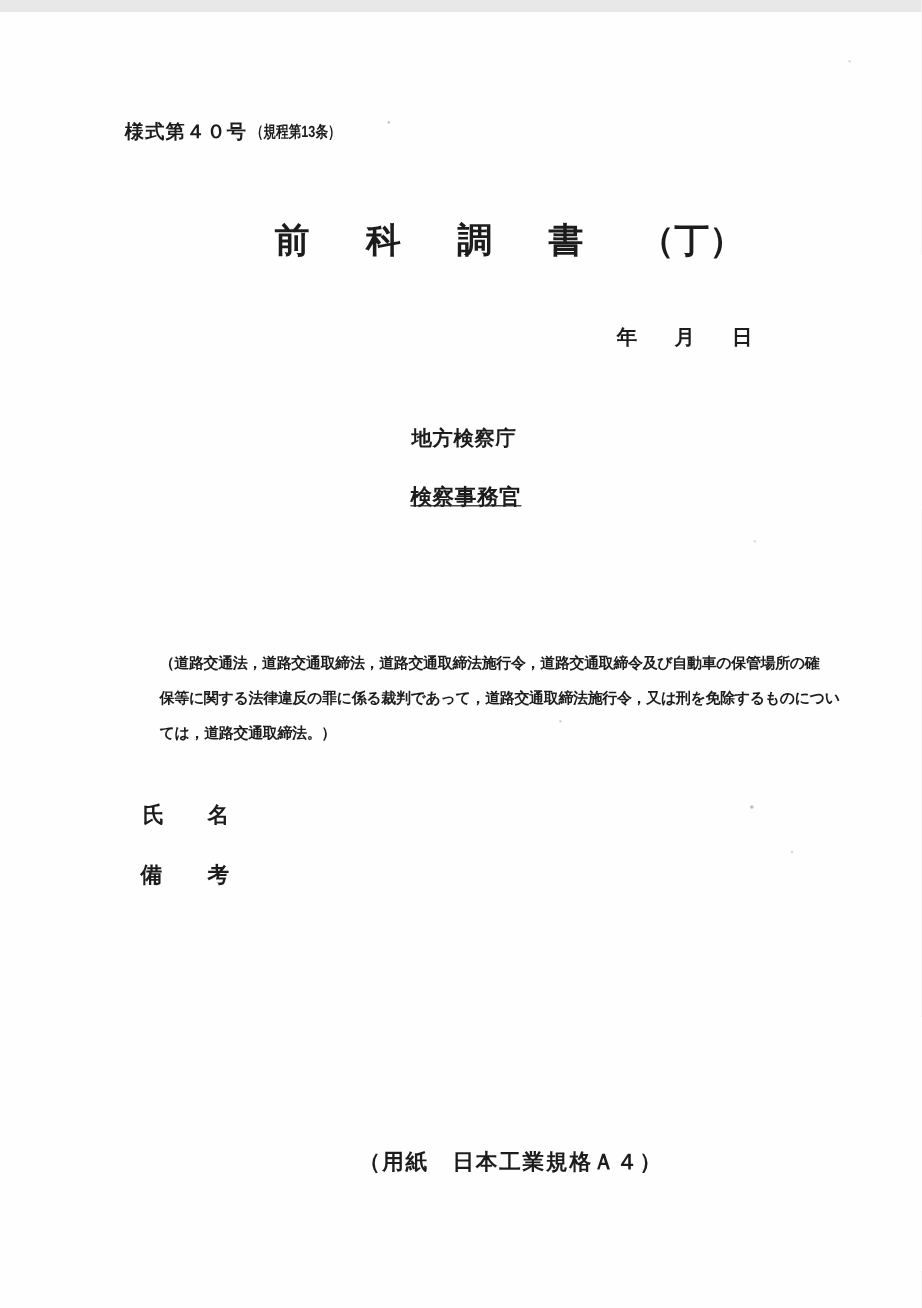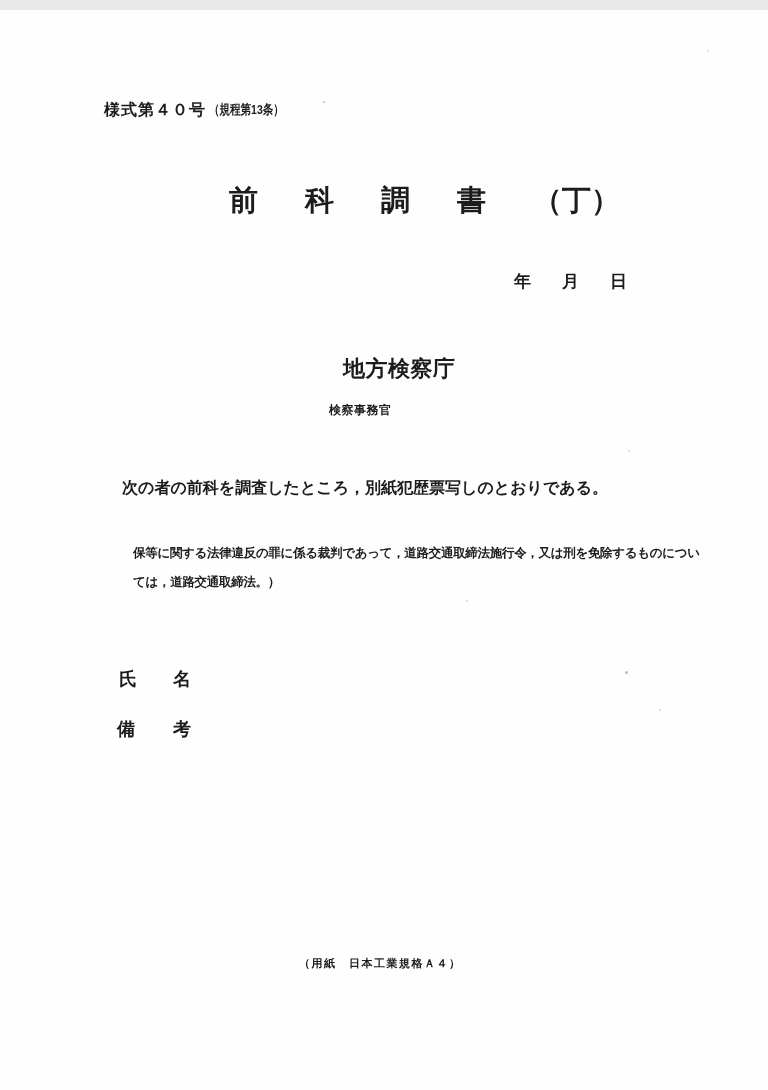"地方検察庁" .office-line { font-size: 22px -> 17px }
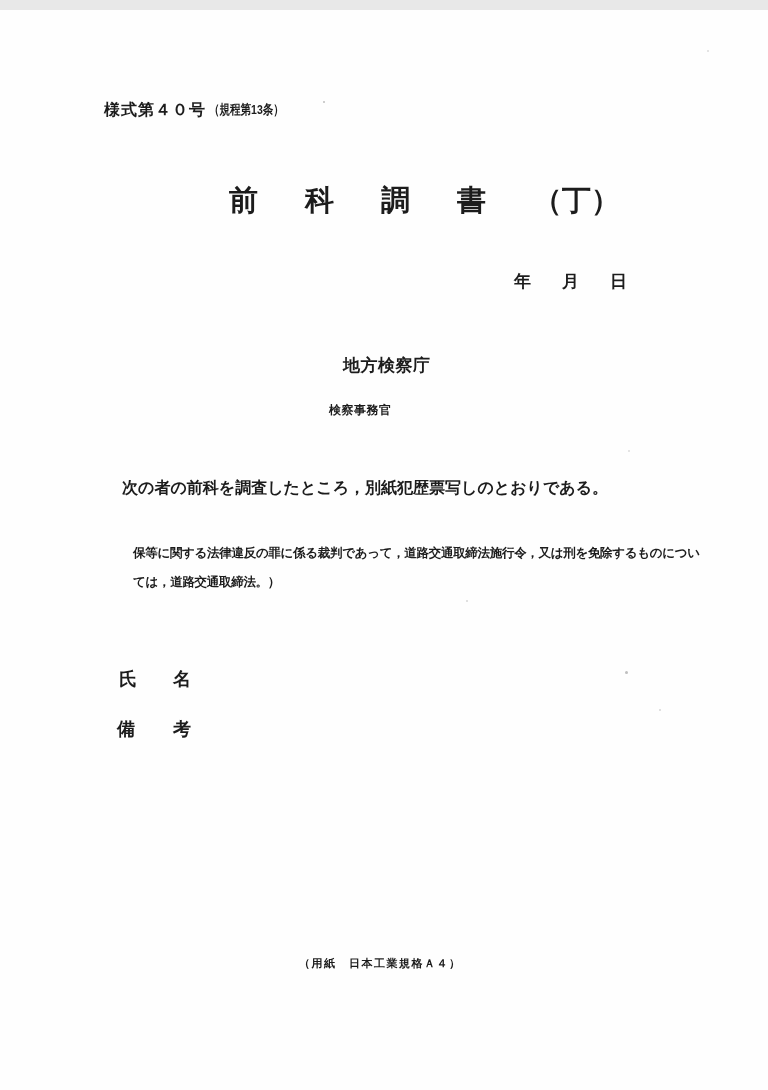"検察事務官" .officer-line { font-size: 12px -> 18px; left: 329px -> 342px; text-decoration: none -> underline }
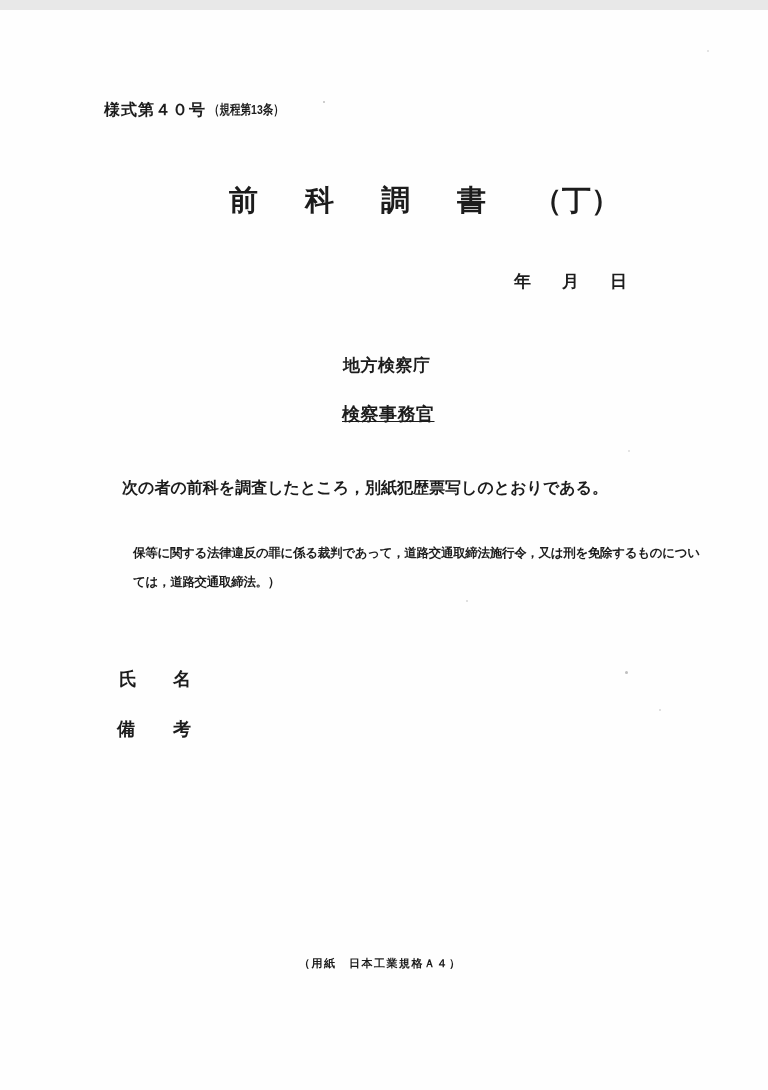"次の者の前科を調査したところ，別紙犯歴票写しのとおりである。" div.body-line { html: <div>次の者の前科を調査したところ，別紙犯歴票写しのとおりである。</div> -> none }
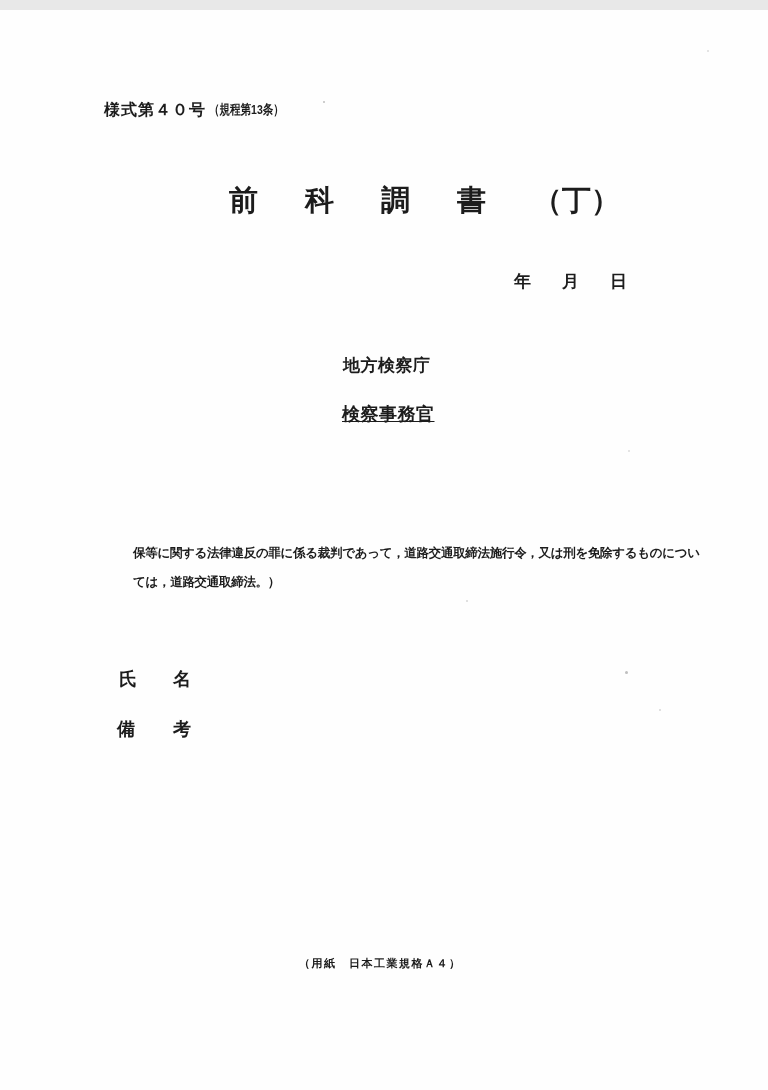"（道路交通法，道路交通取締法，道路交通取締法施行令，道路交通取締令及び自動車の保" div { html: none -> <div>（道路交通法，道路交通取締法，道路交通取締法施行令，道路交通取締令及び自動車の保管場所の確</div> }
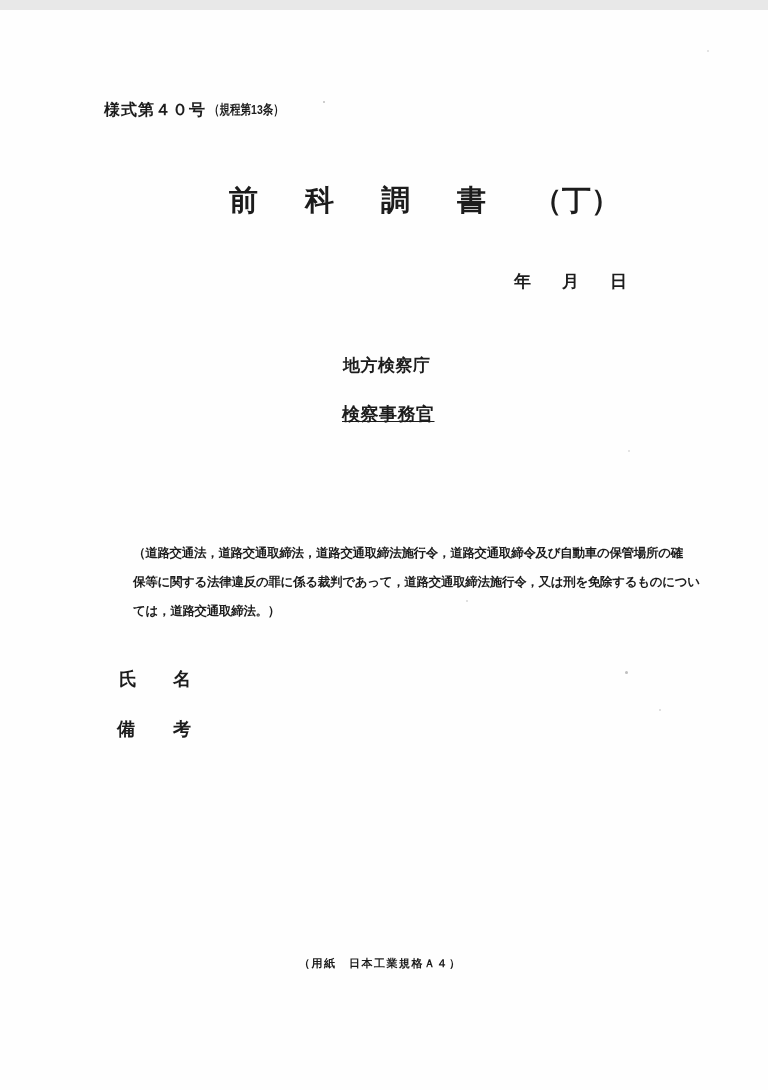"（用紙 日本工業規格Ａ４）" .footer-line { font-size: 11px -> 18px }
